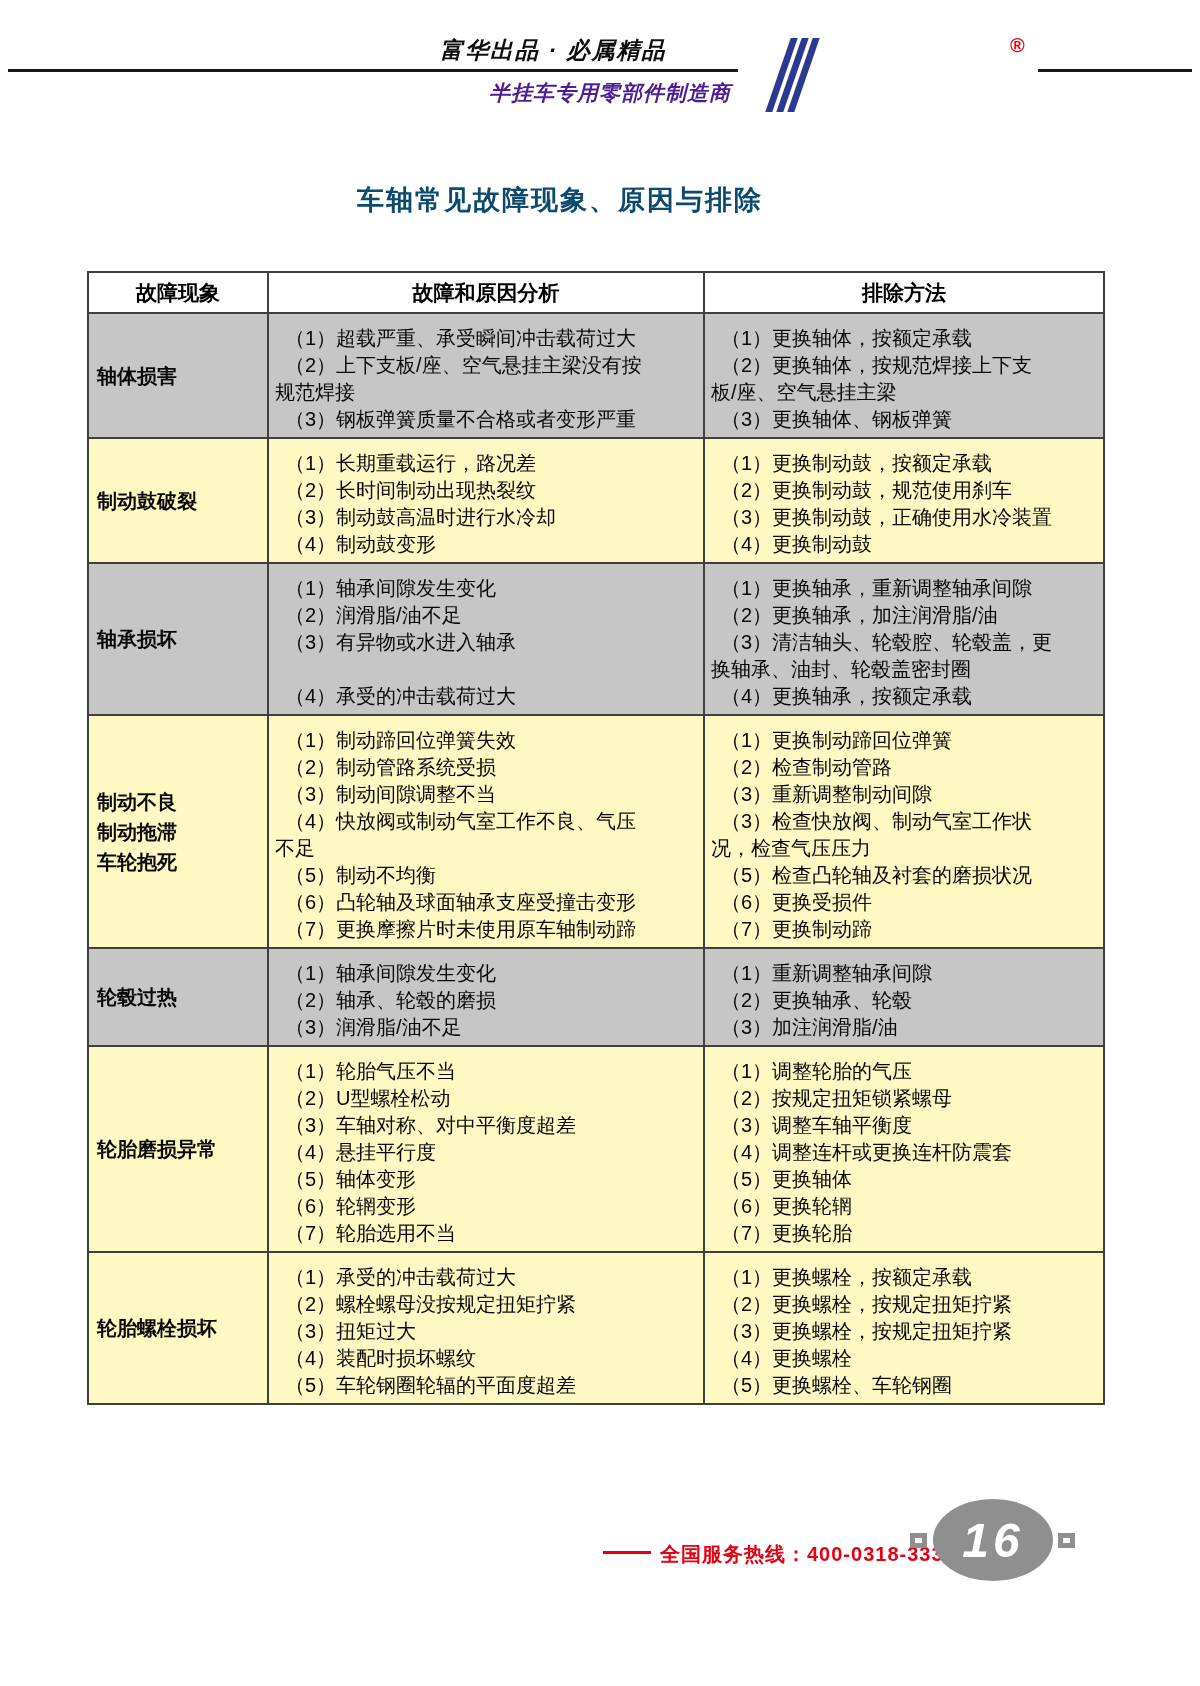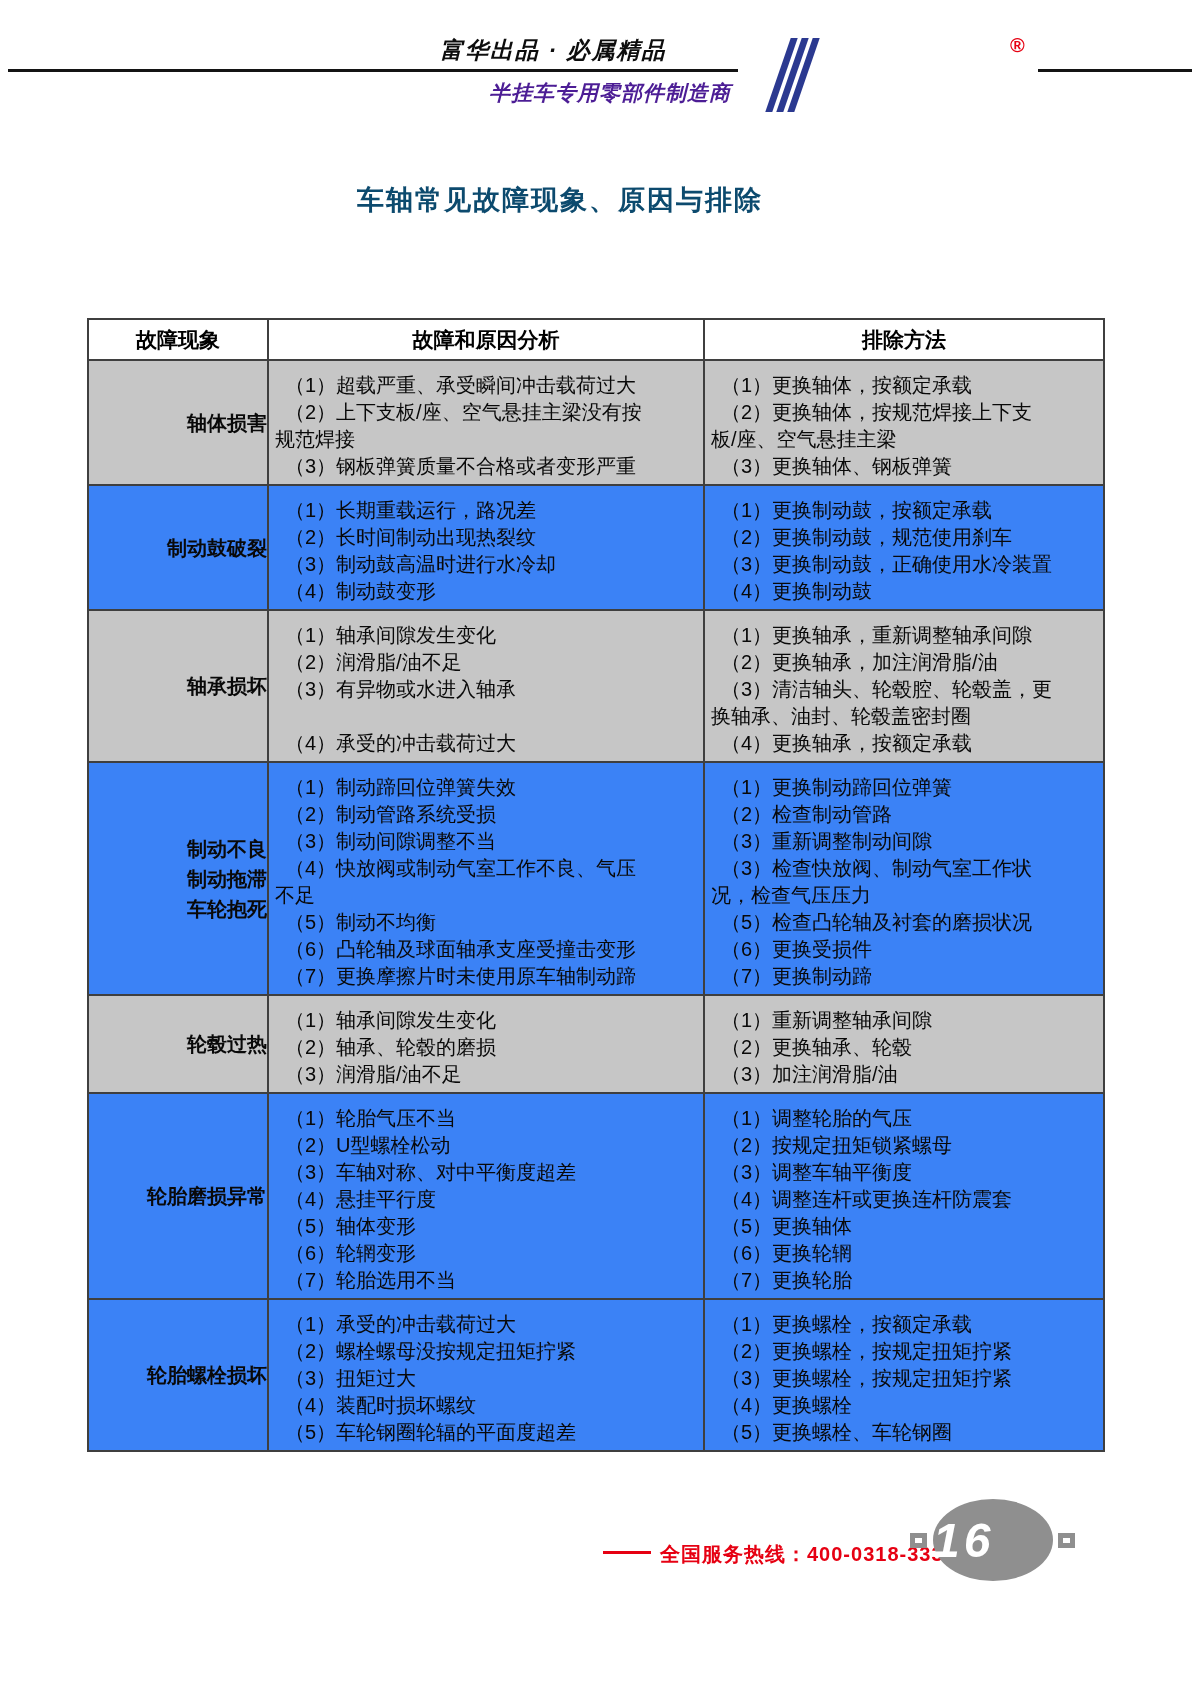"故障现象" table.fault { background: #3b82f6 -> #fef9c3; margin-top: 47px -> none }
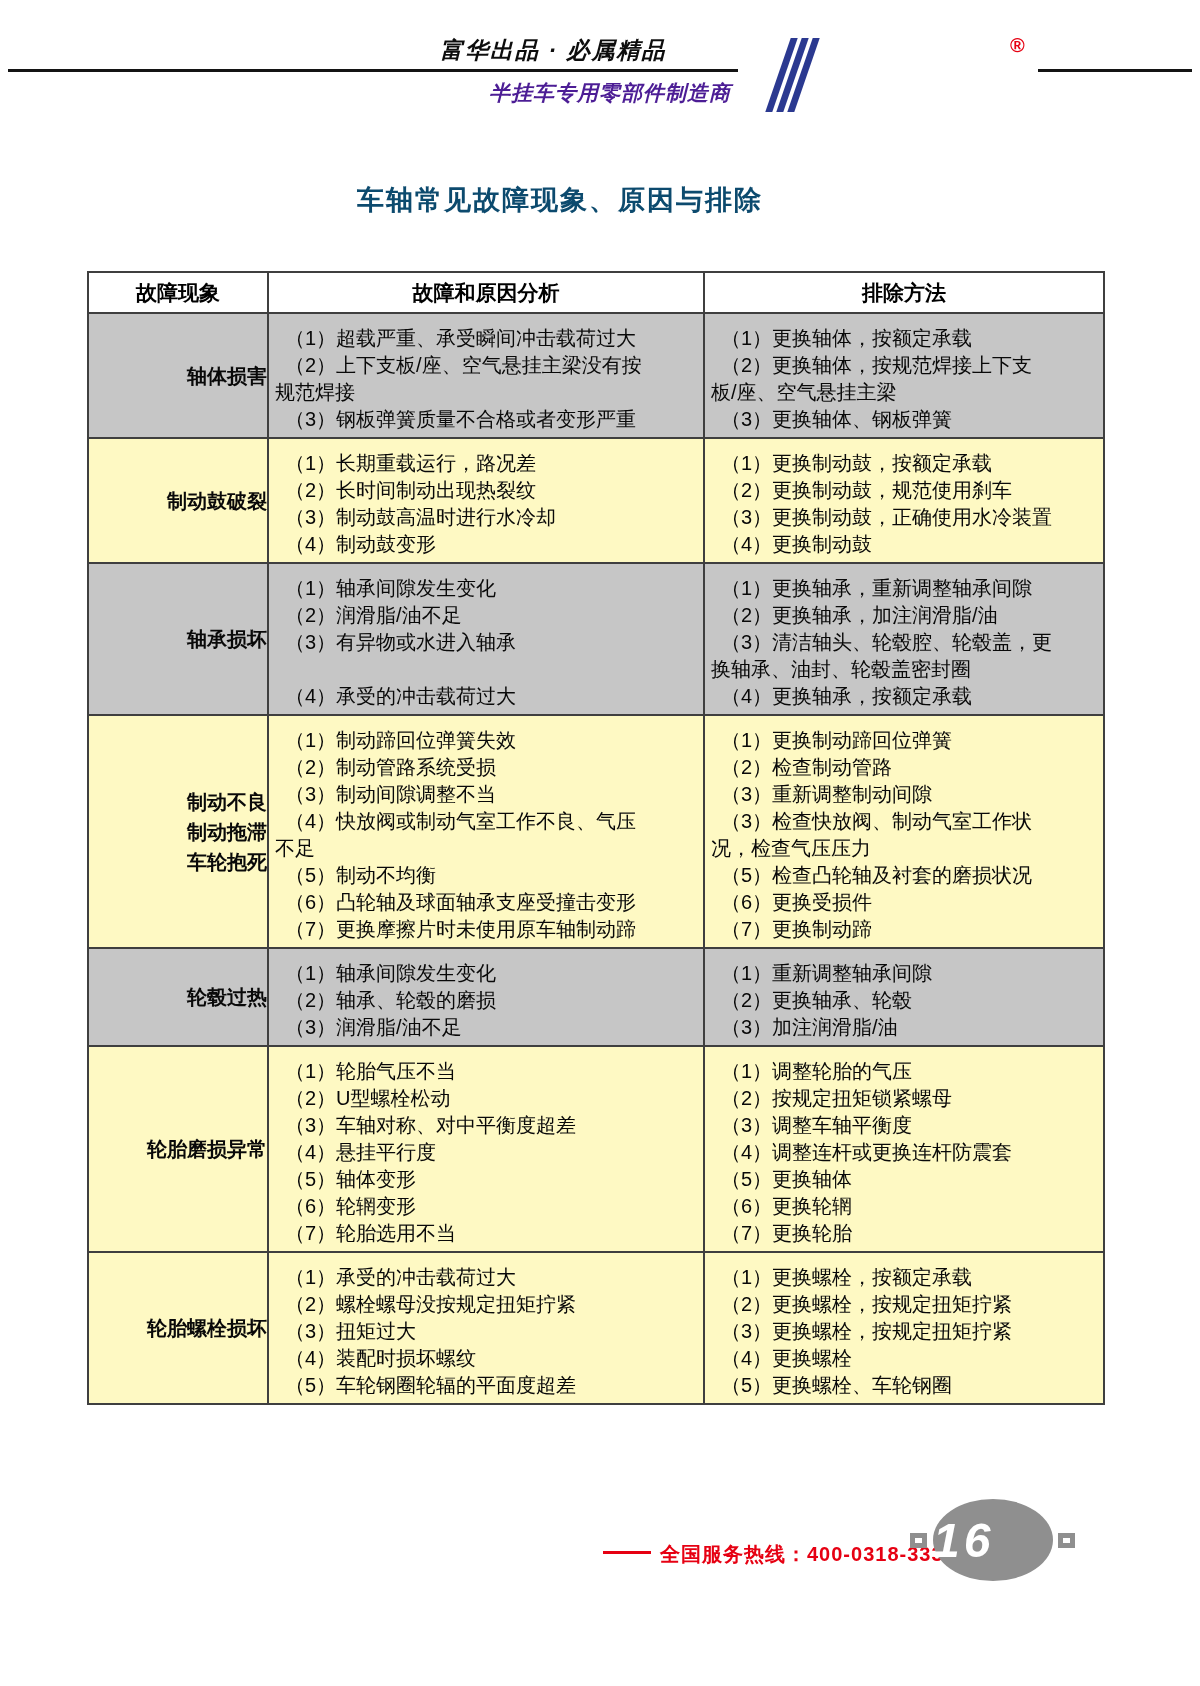"轴体损害" td.name-cell { padding: 4px 0 -> 4px 8px; text-align: right -> left }
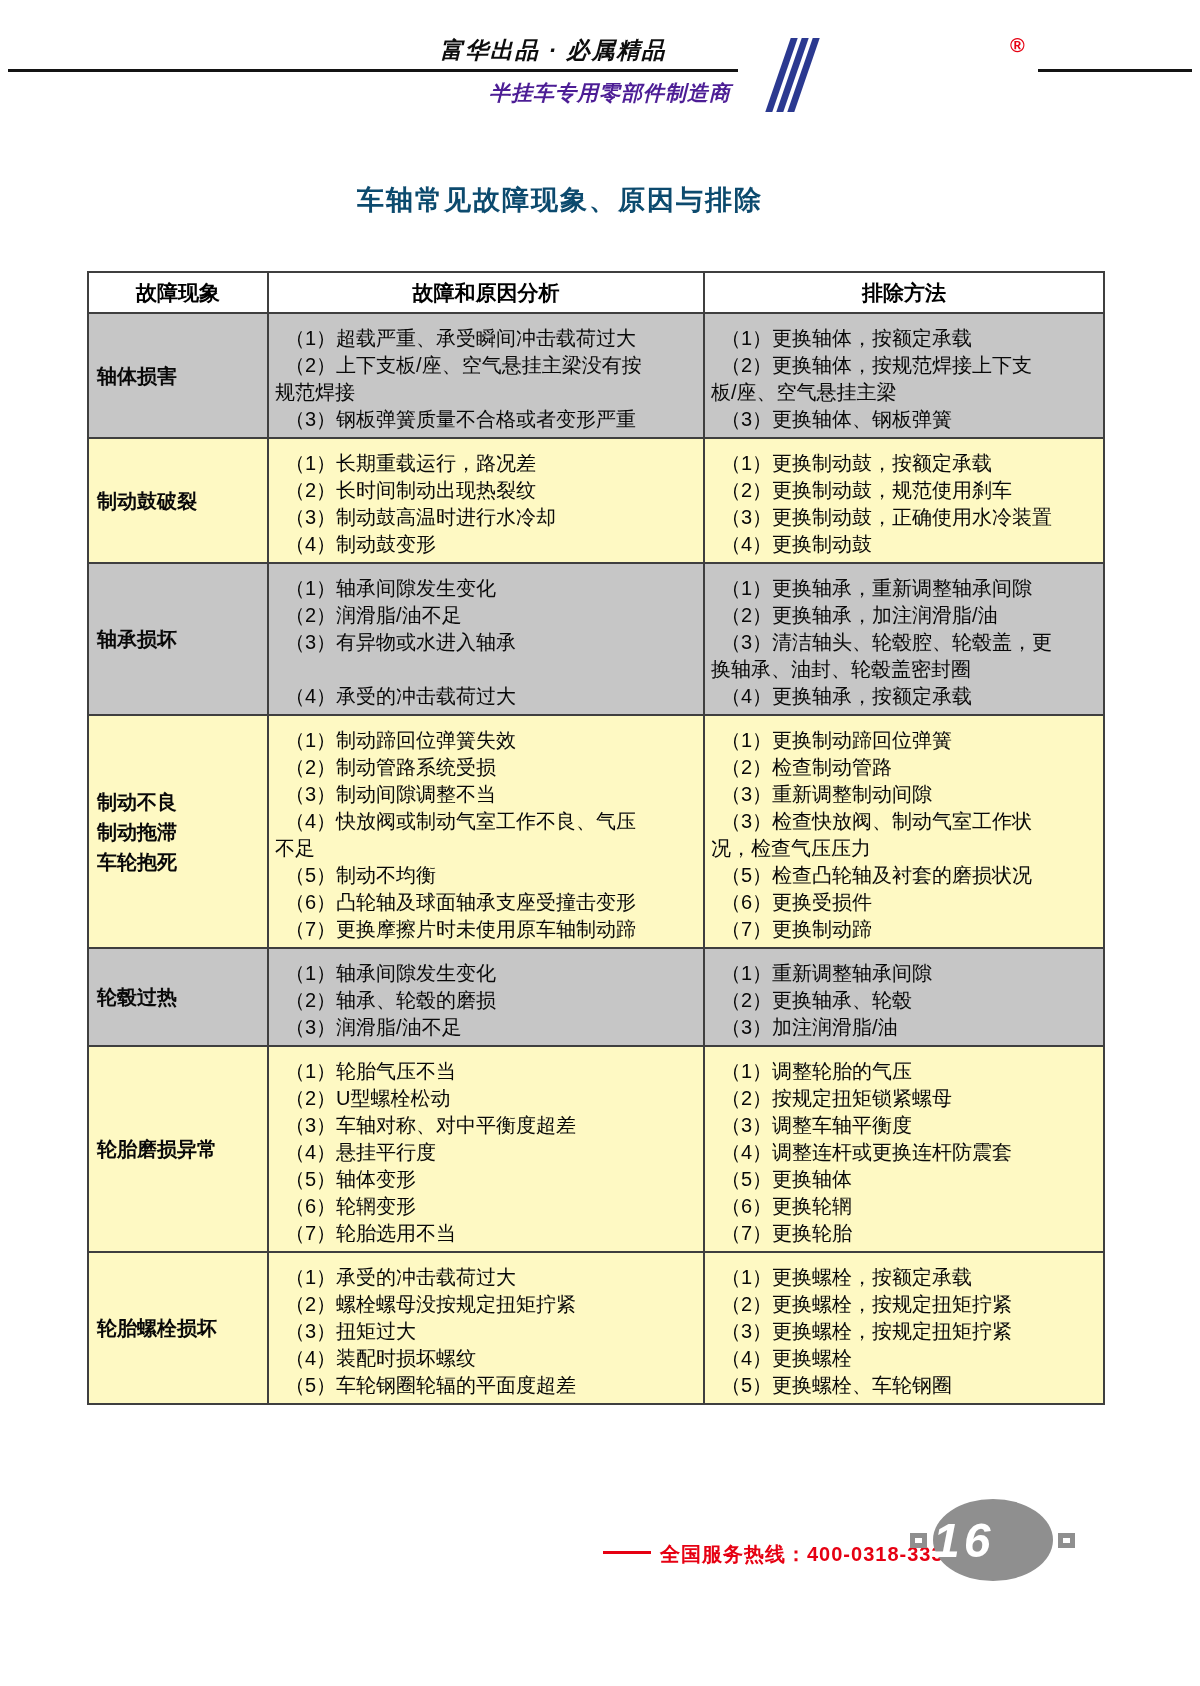"16" .page-badge { justify-content: flex-start -> center }
